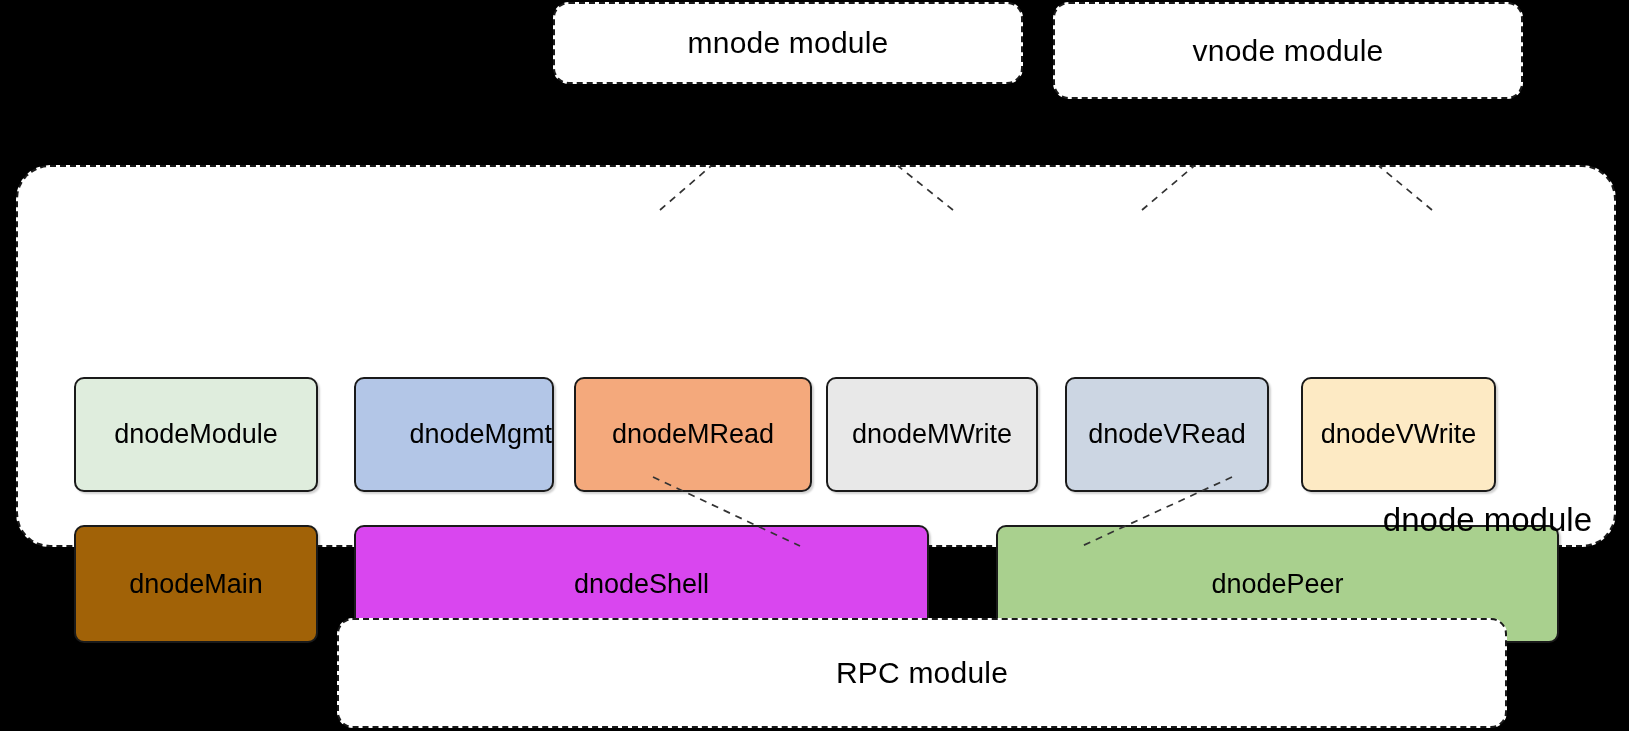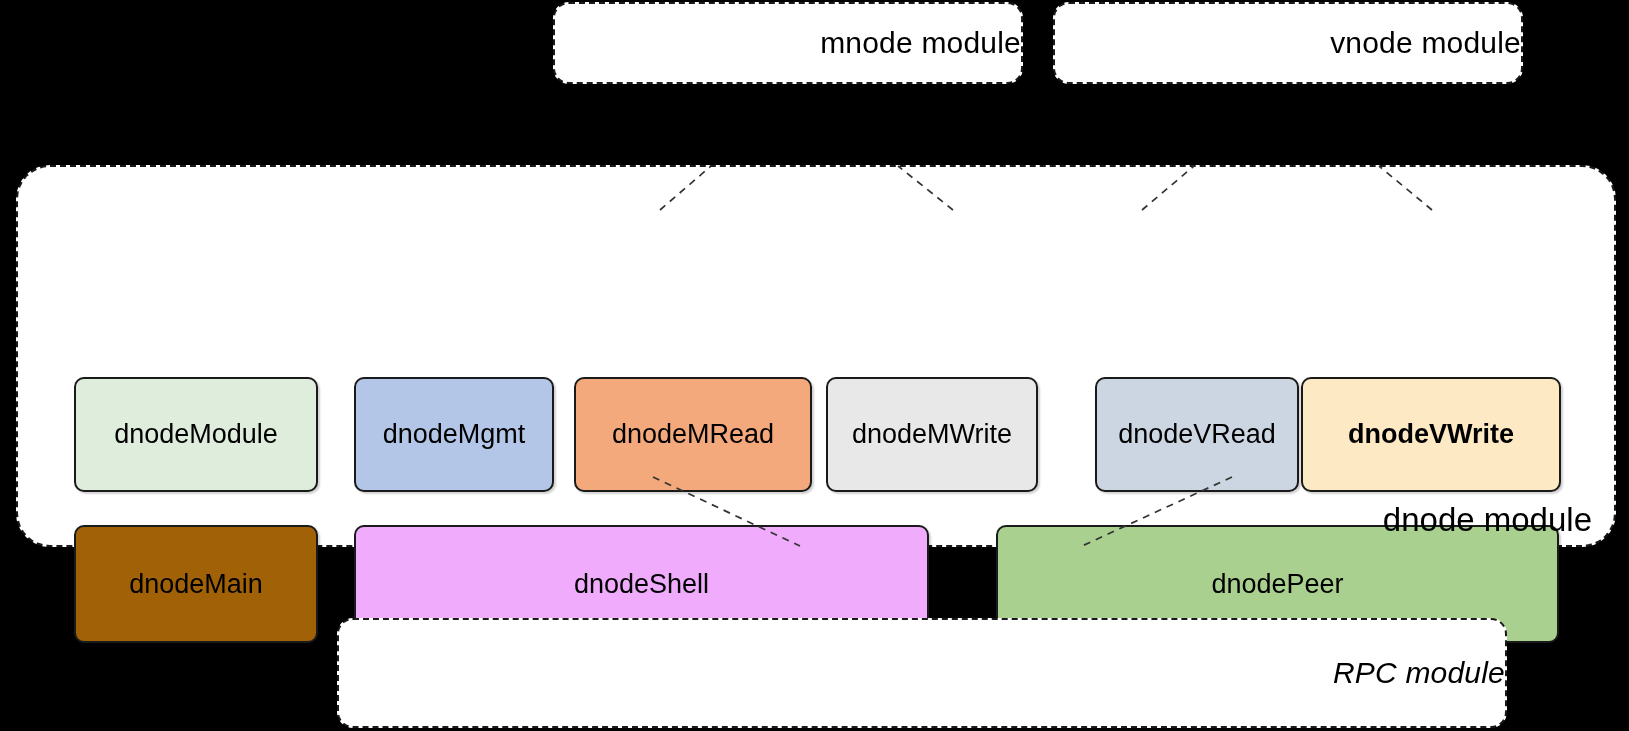"mnode module" .module-box { justify-content: flex-end -> center }
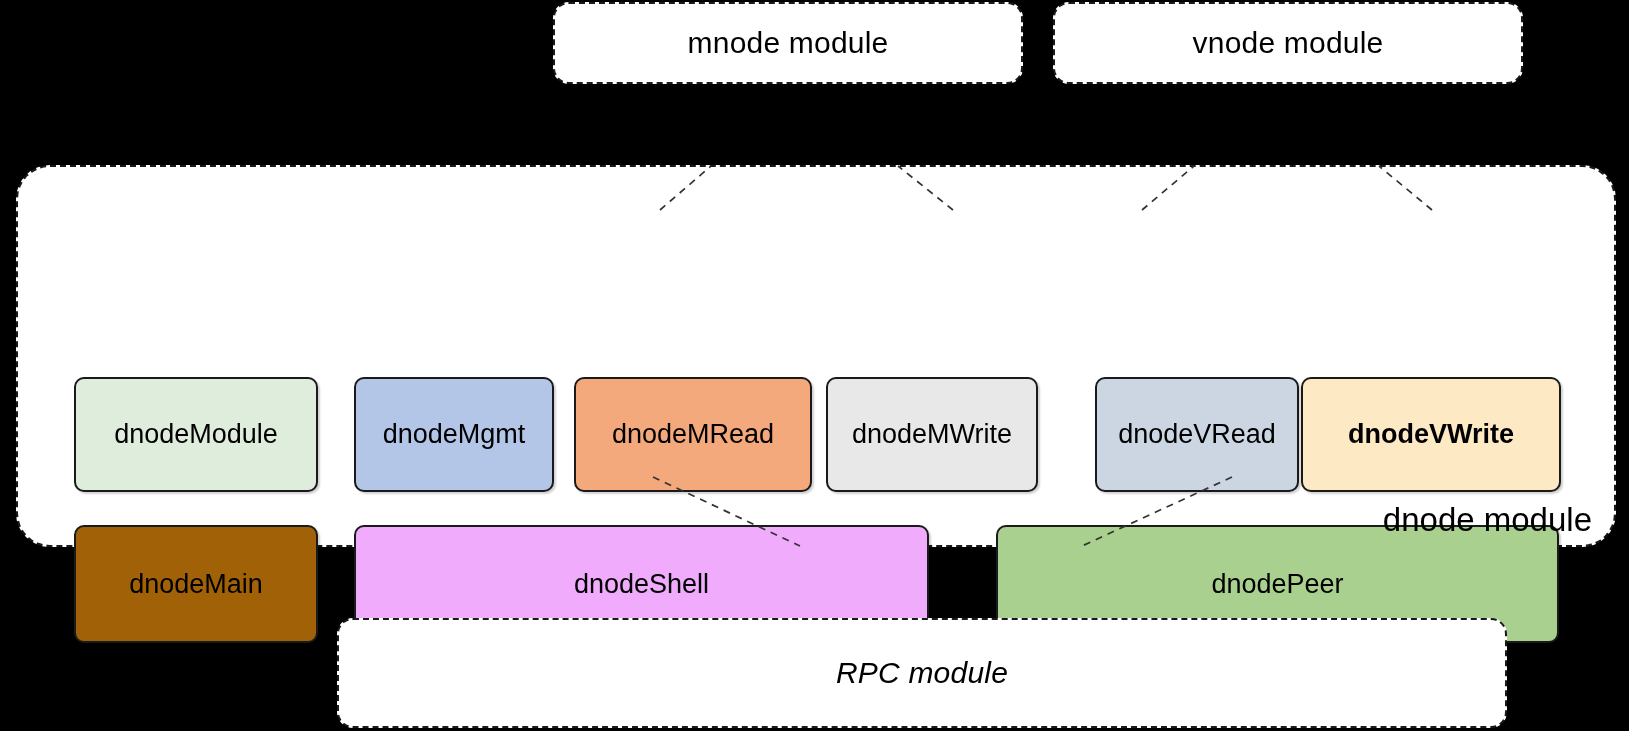"vnode module" #vnode-module { height: 82px -> 97px }
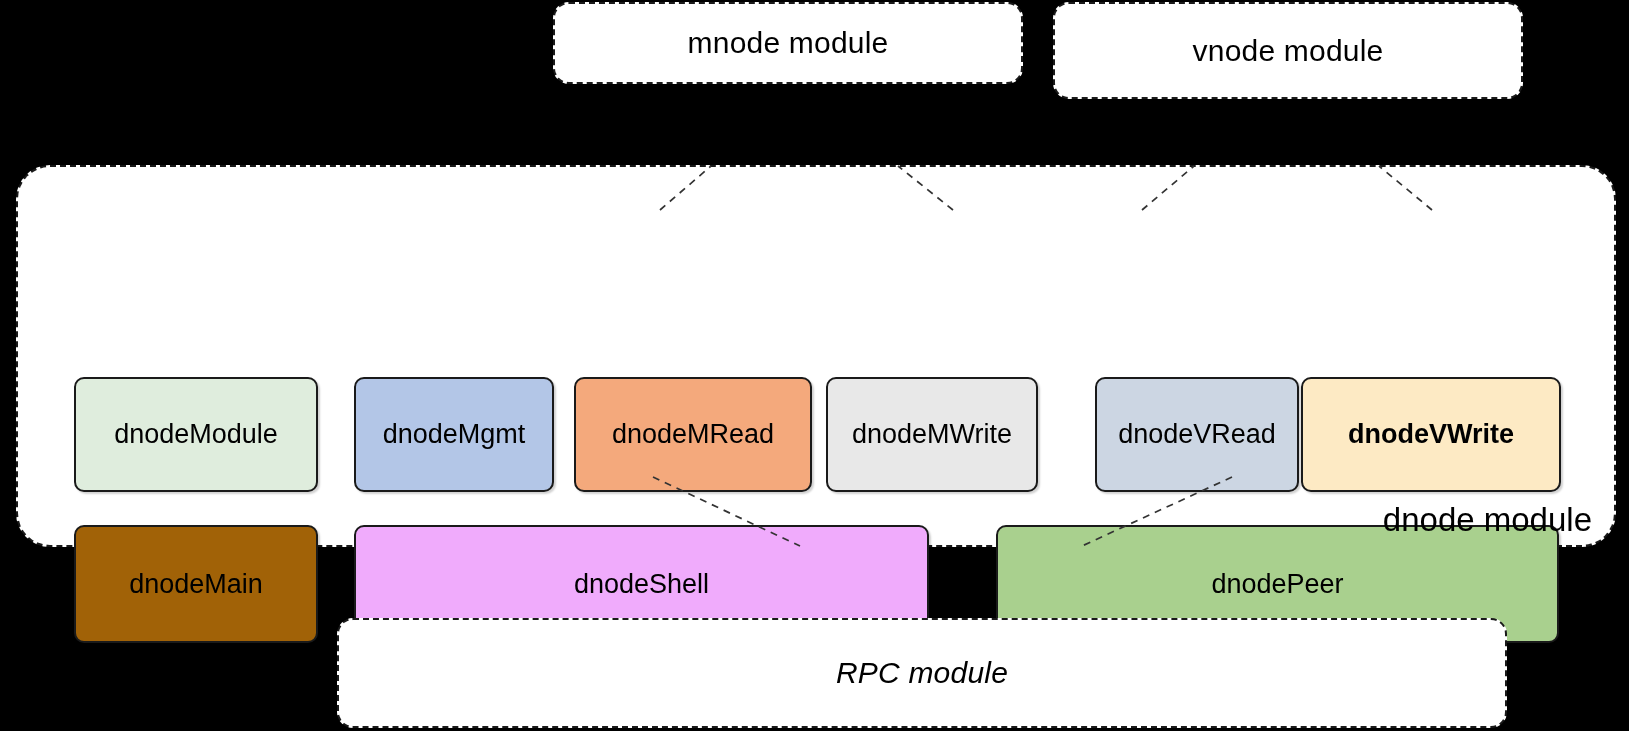"dnodeMgmt" div.node-box { justify-content: none -> flex-end }
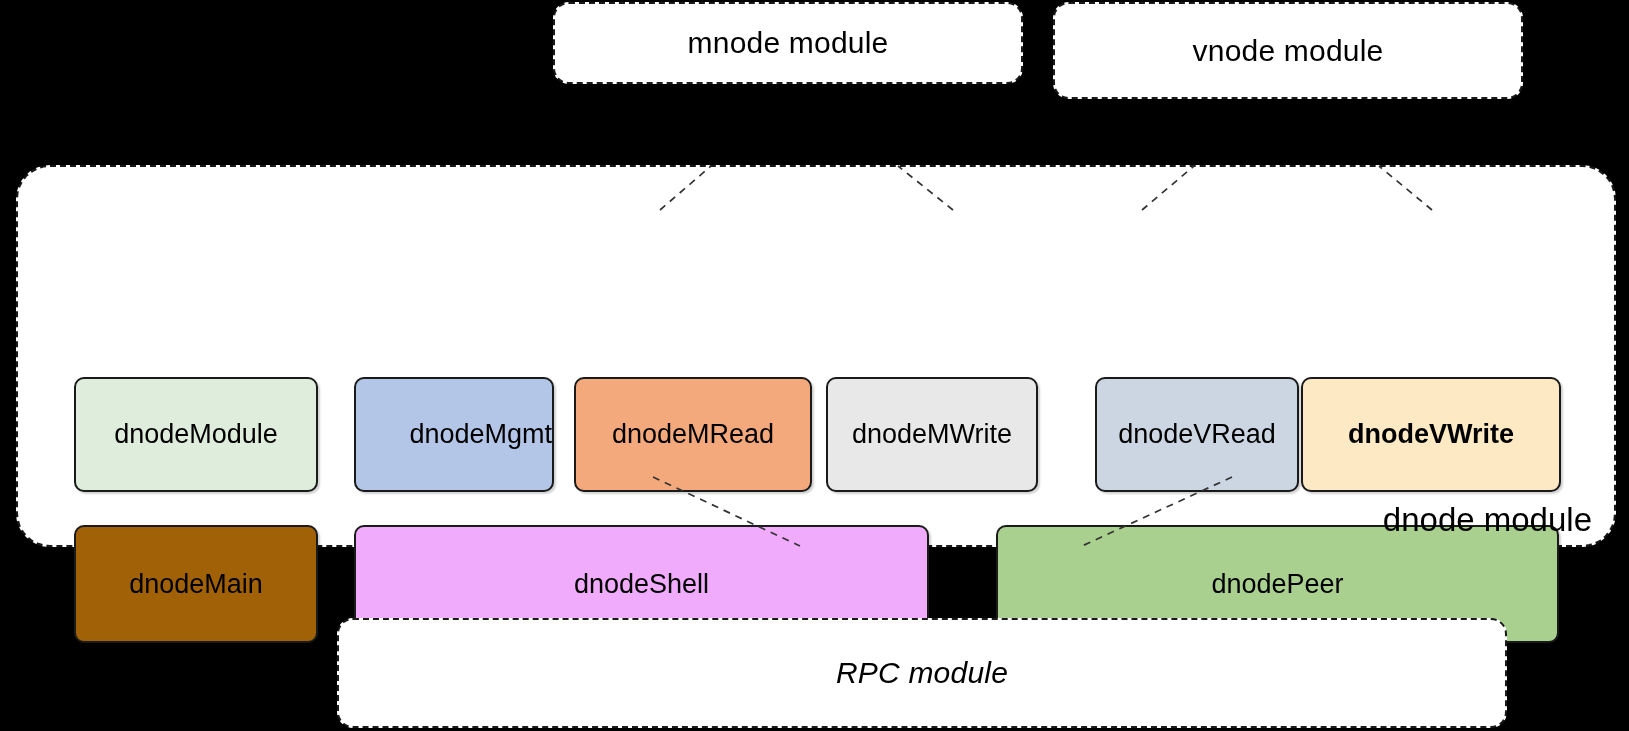"dnodeVRead" #box-dnodeVRead { left: 1077px -> 1047px }
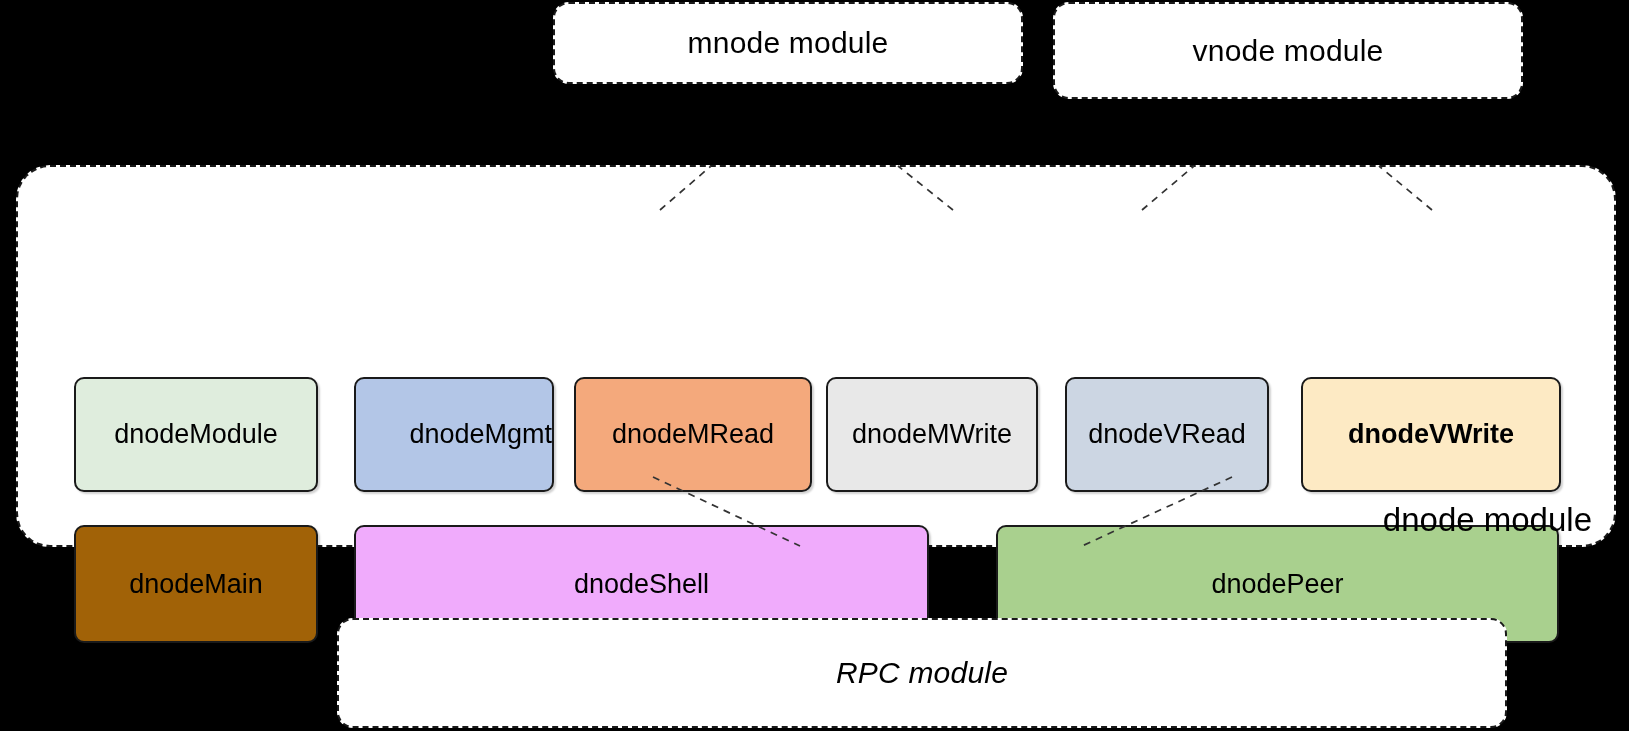"dnodeVWrite" #box-dnodeVWrite { font-weight: bold -> none; width: 260px -> 195px }
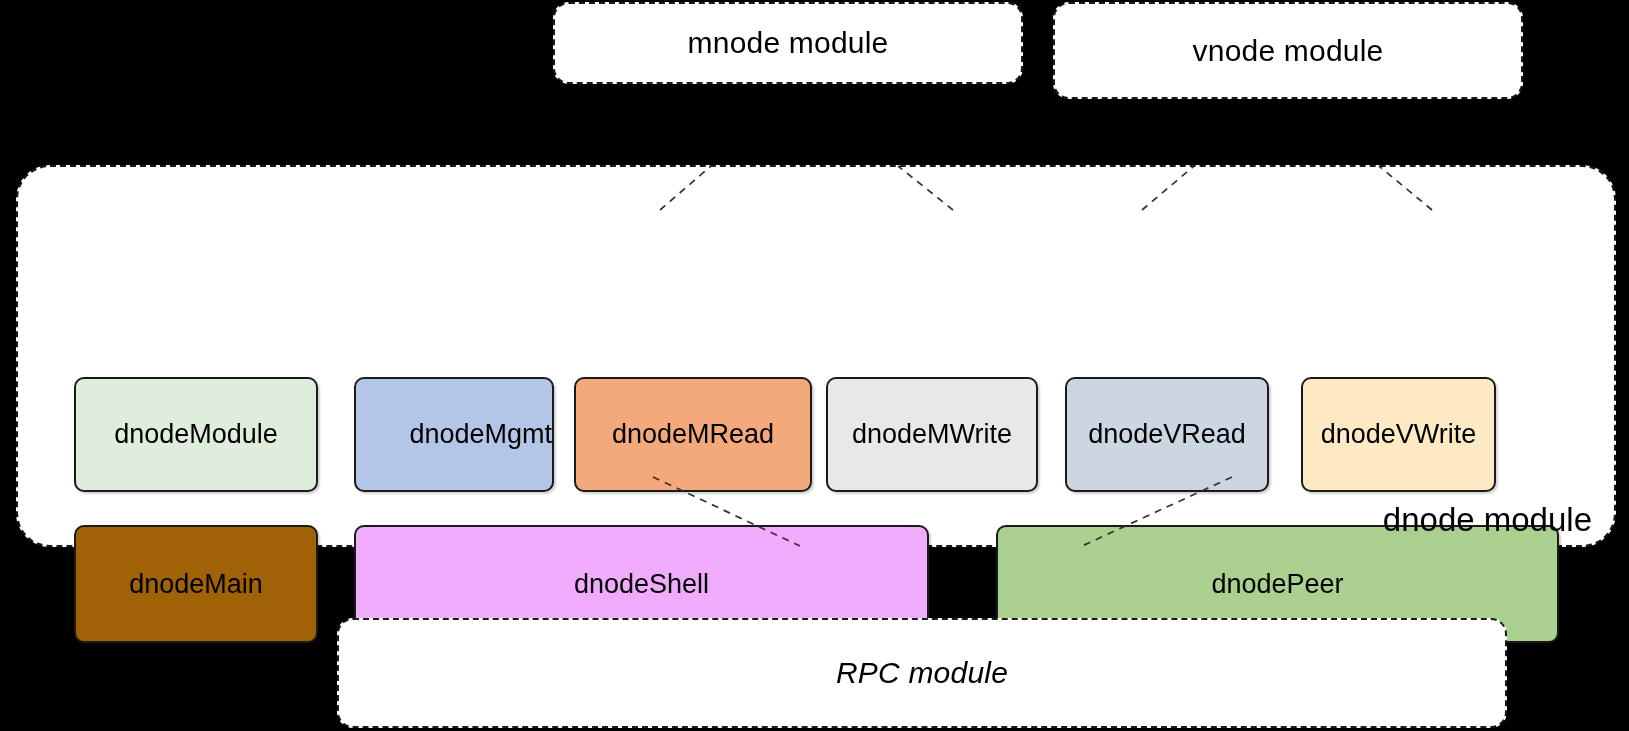"dnodeShell" div.node-box { background: #f0abfc -> #d946ef }
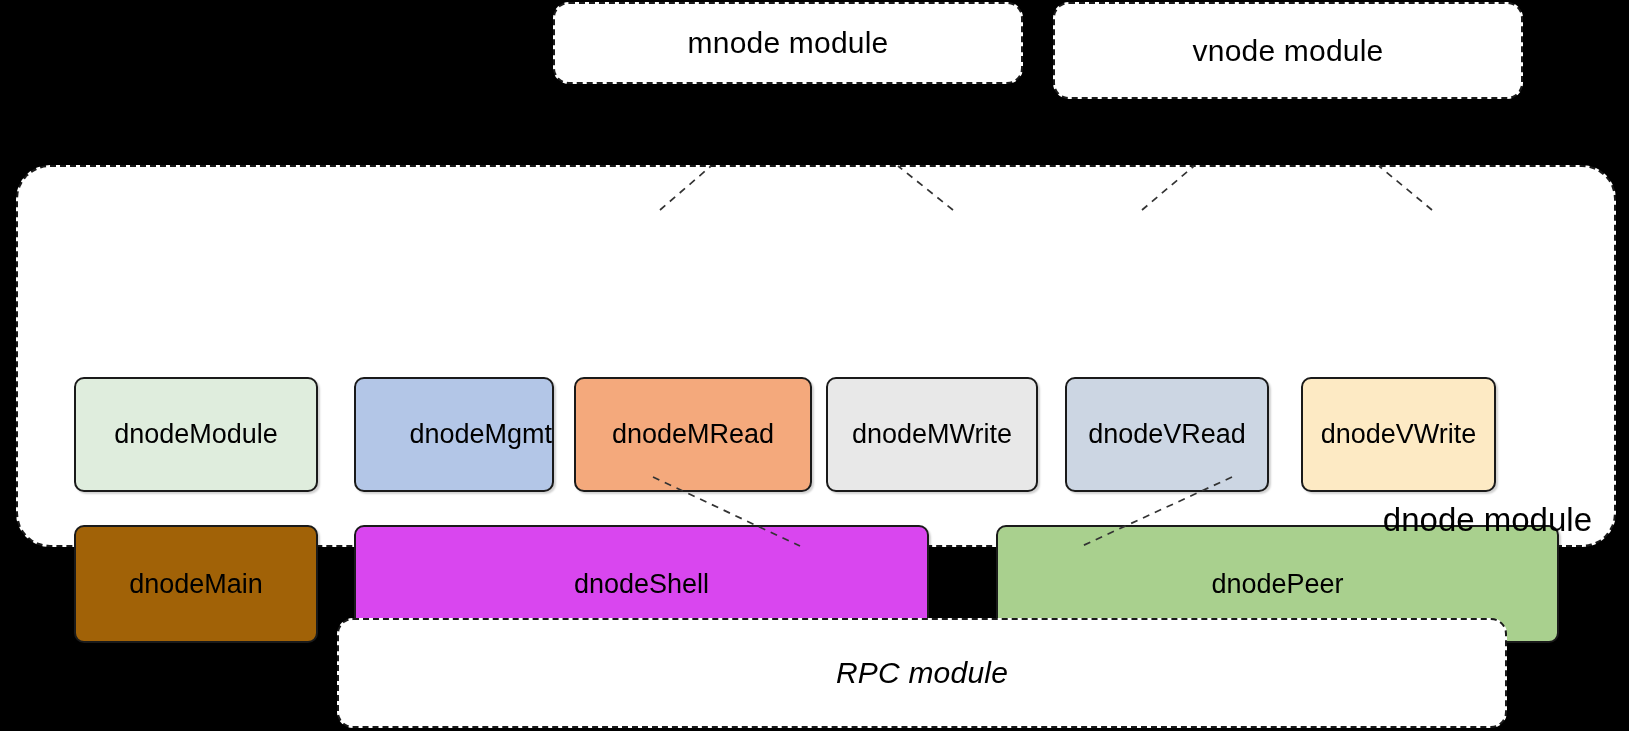"RPC module" #rpc-module { font-style: italic -> none }
